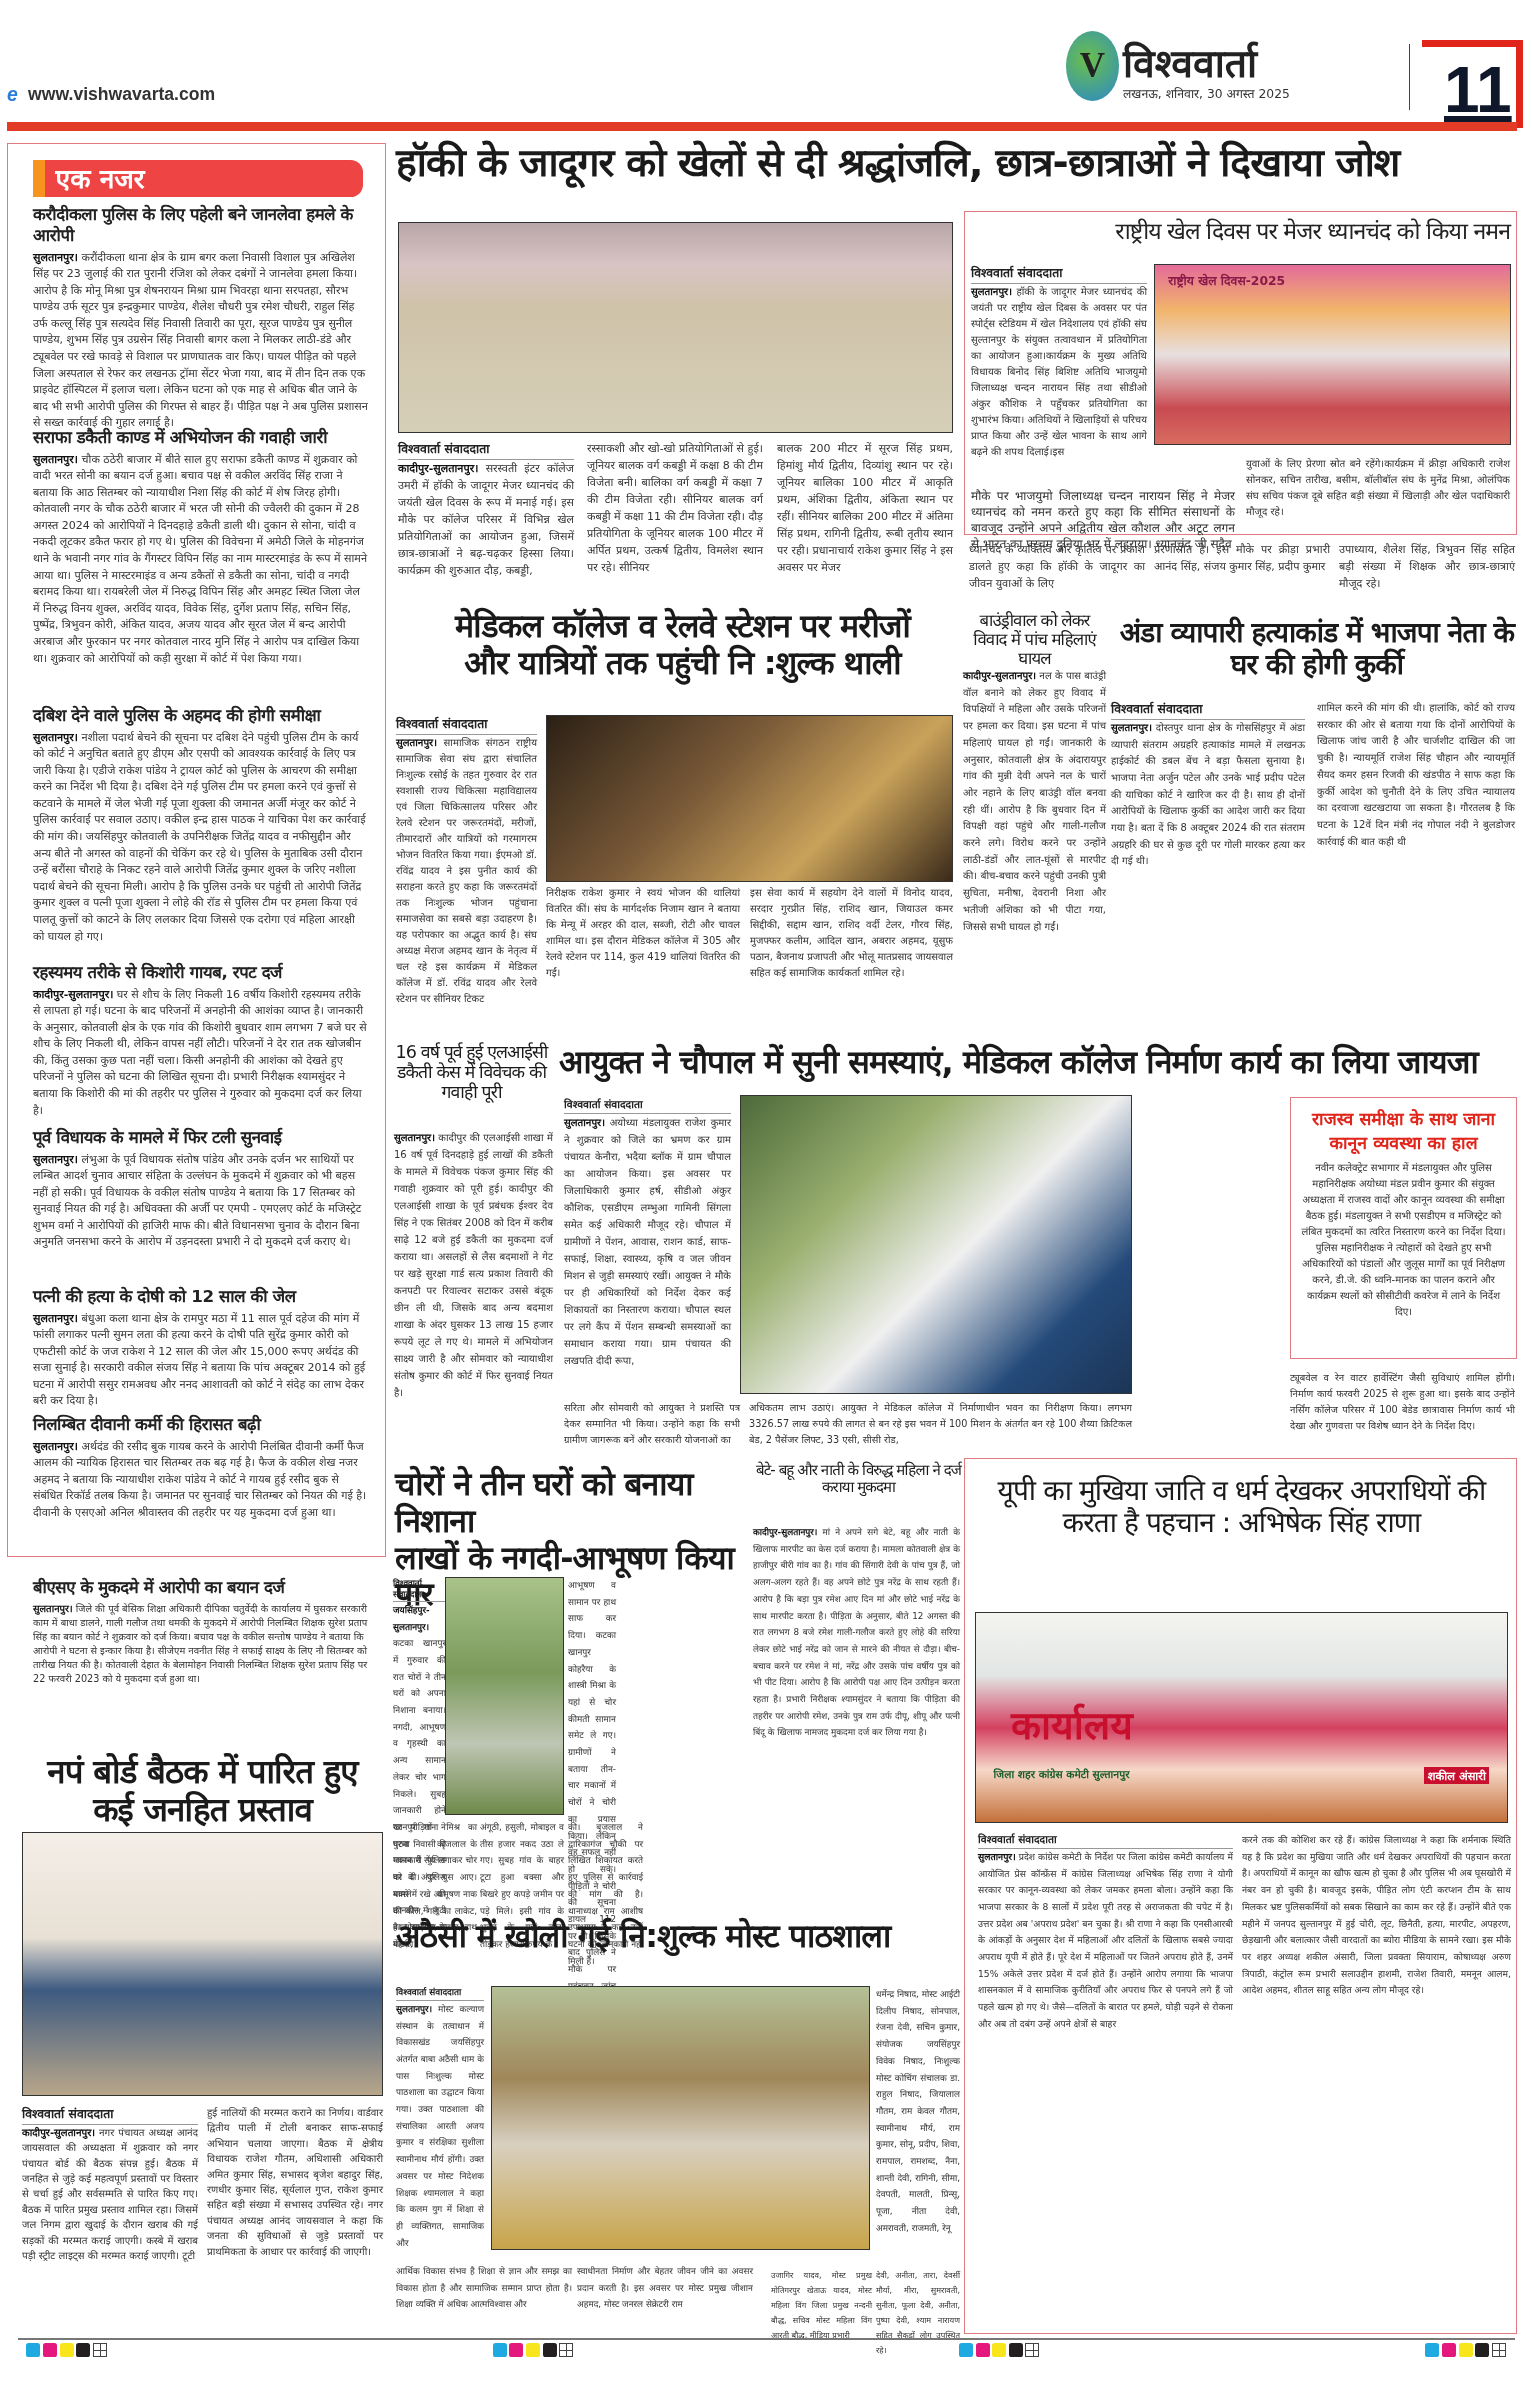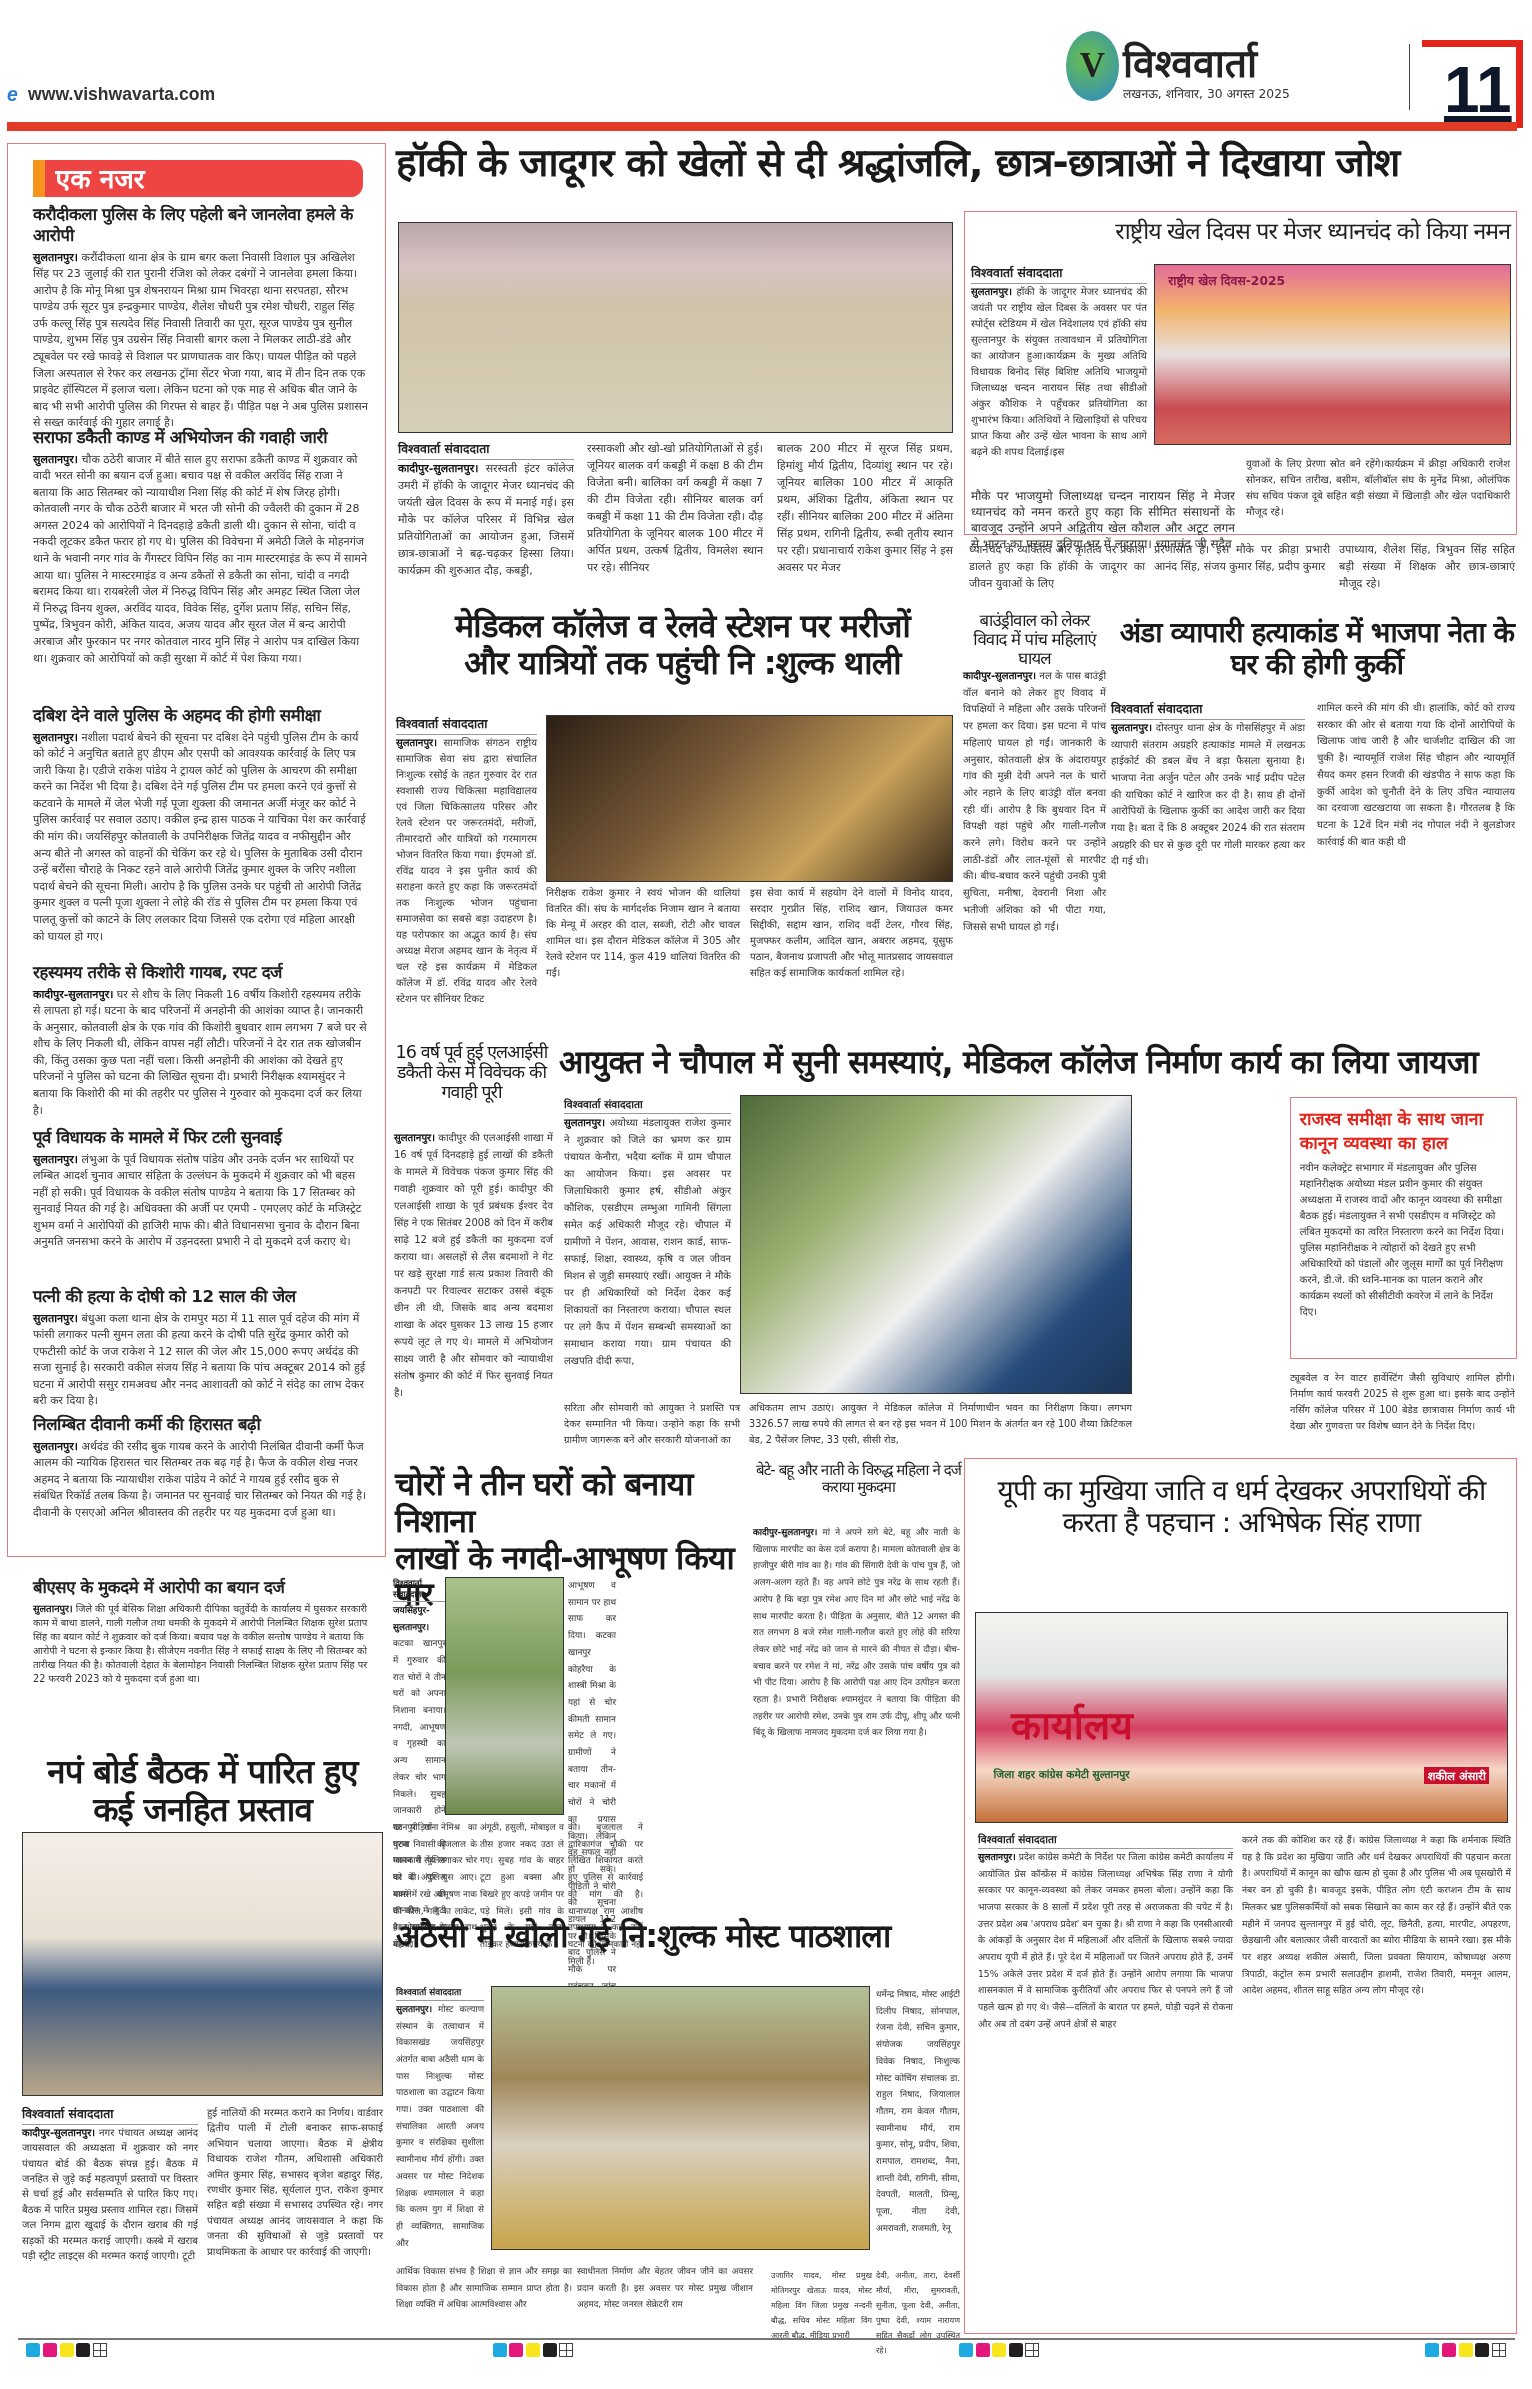"राजस्व समीक्षा के साथ जाना" .boxed { text-align: none -> center }
